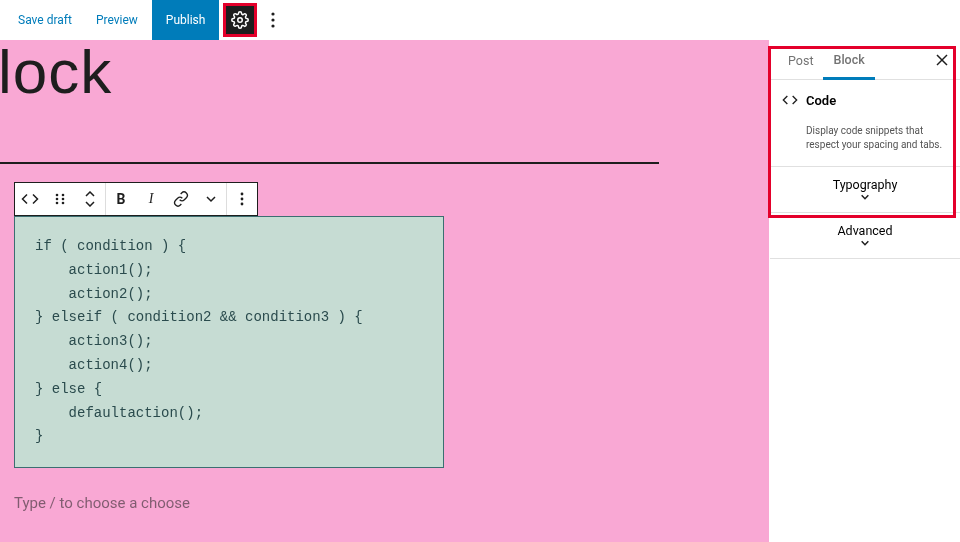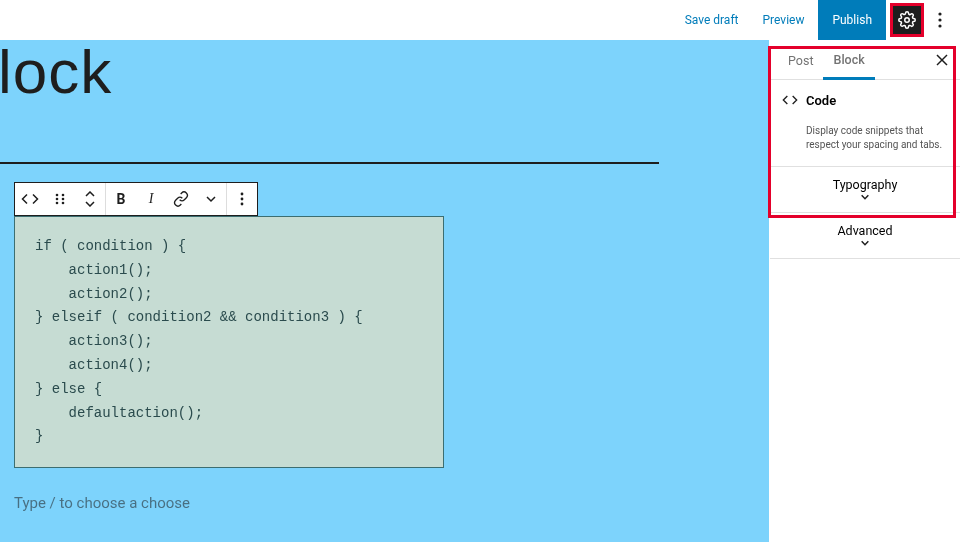"Save draft" .topbar { justify-content: flex-end -> none }
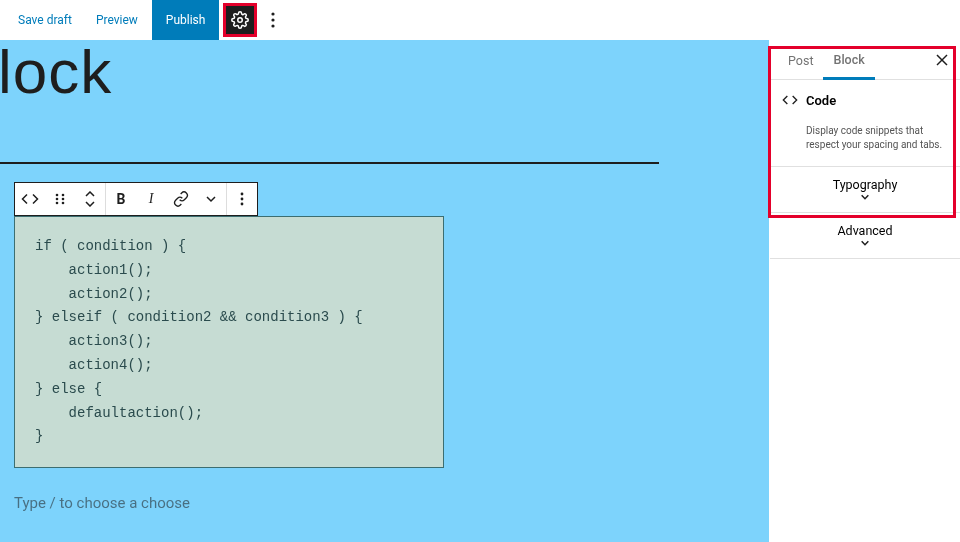"lock" .canvas { background: #7dd3fc -> #f9a8d4 }
